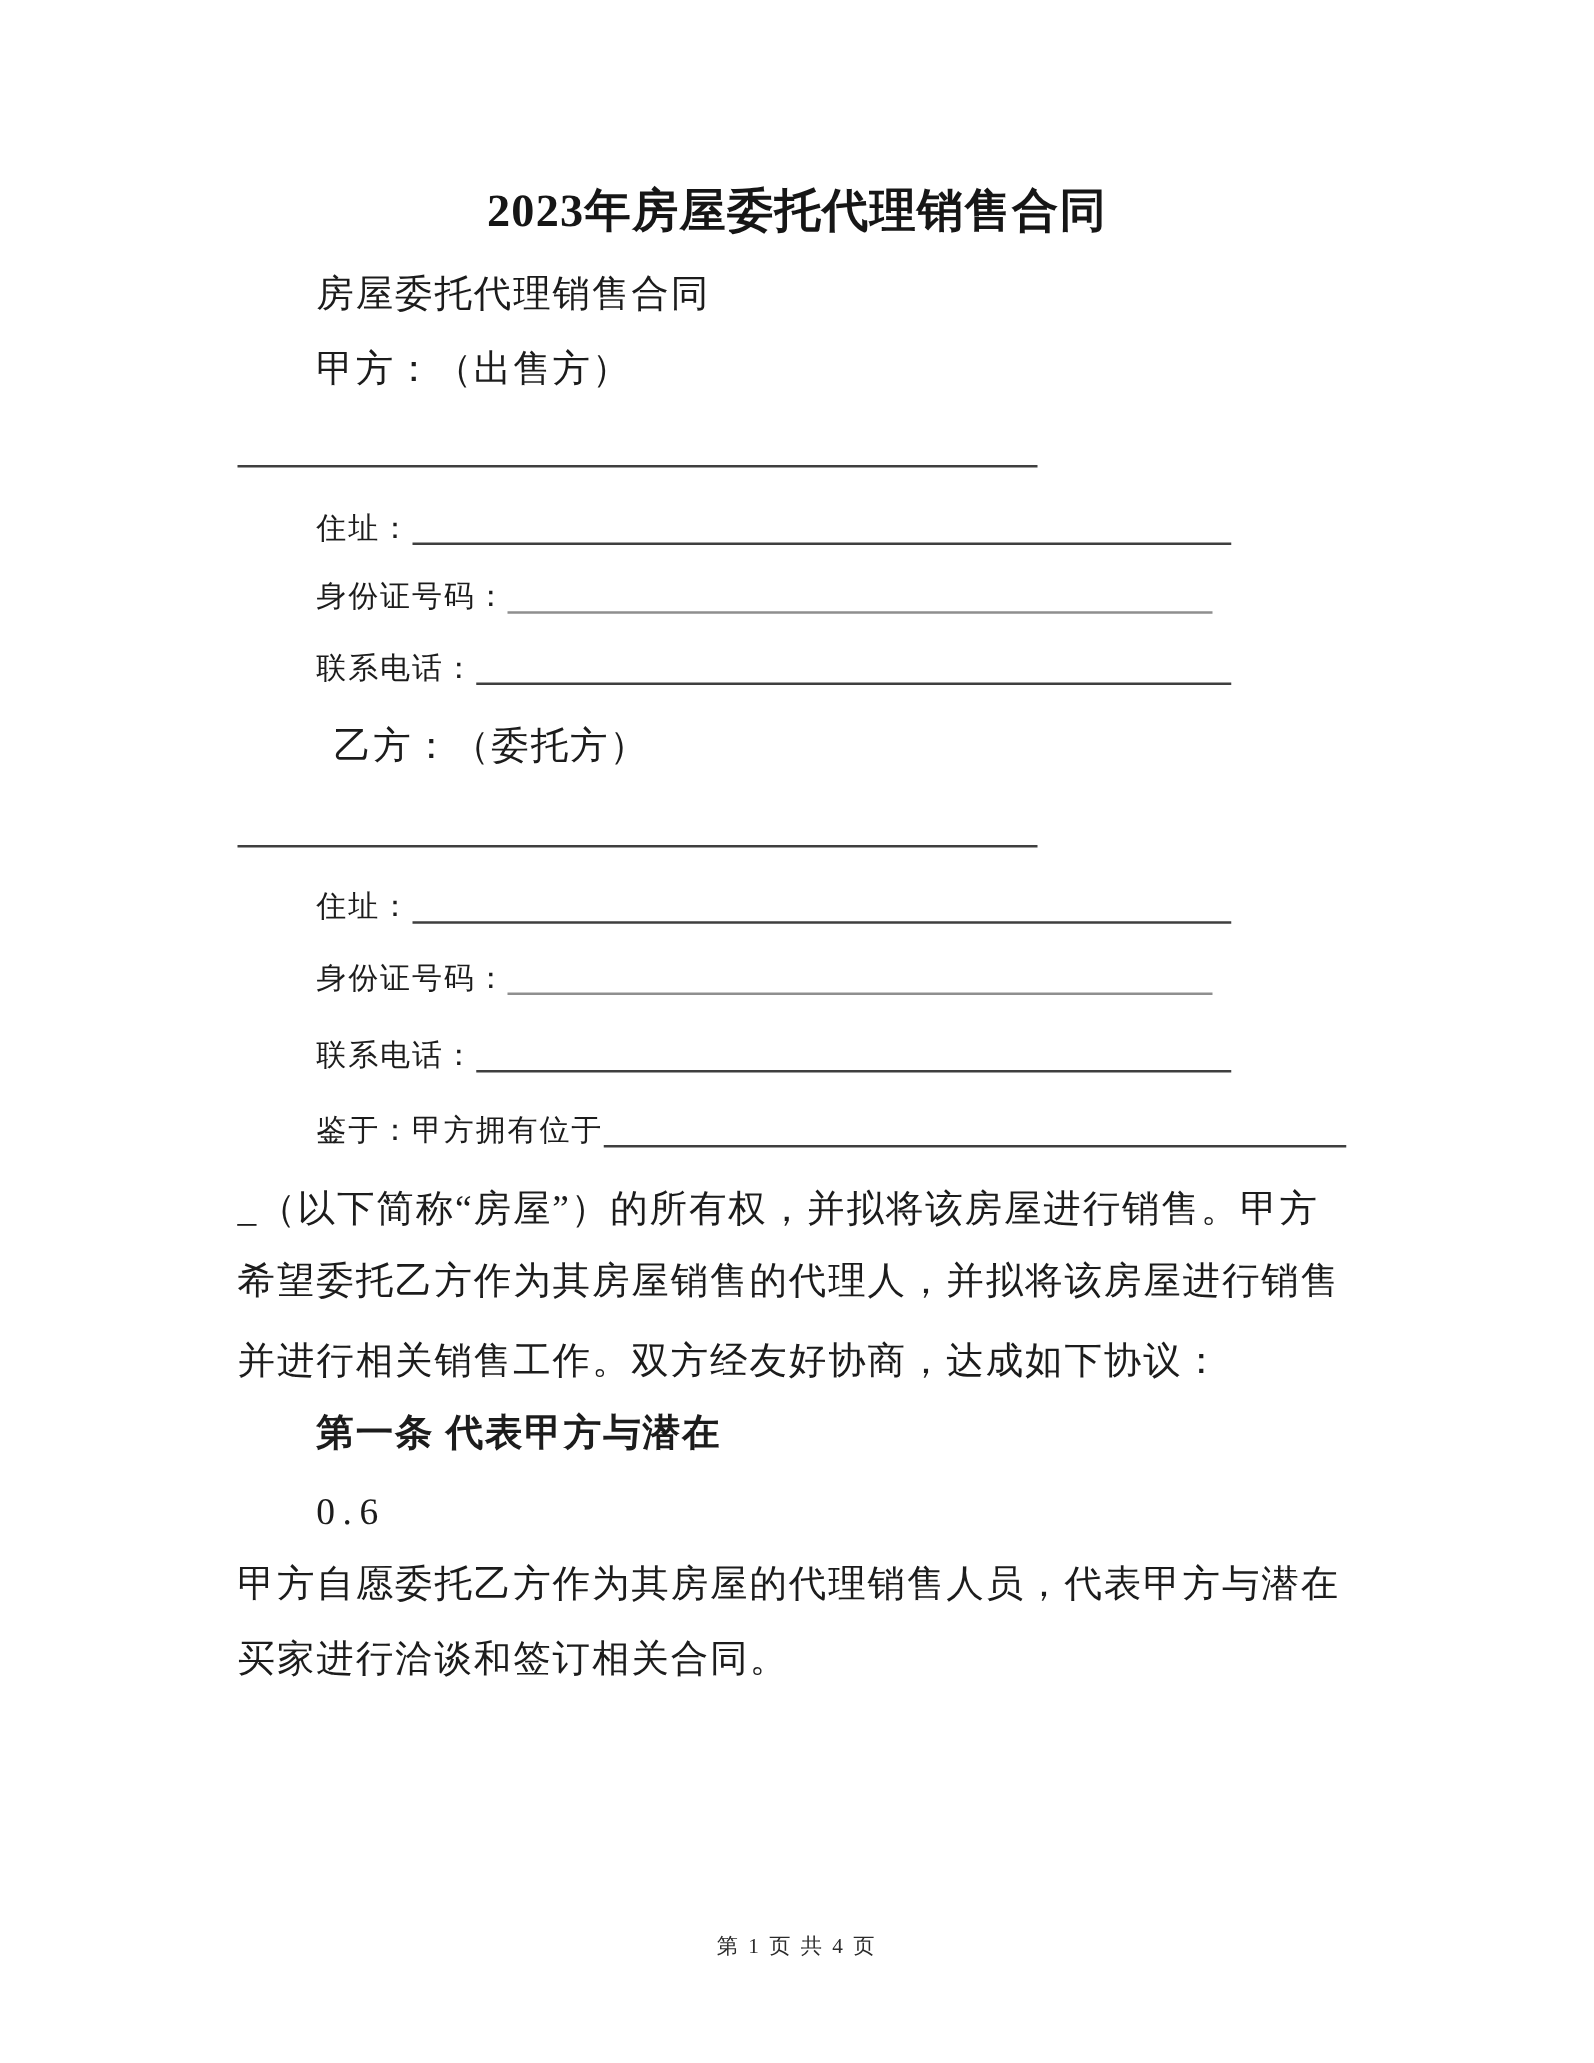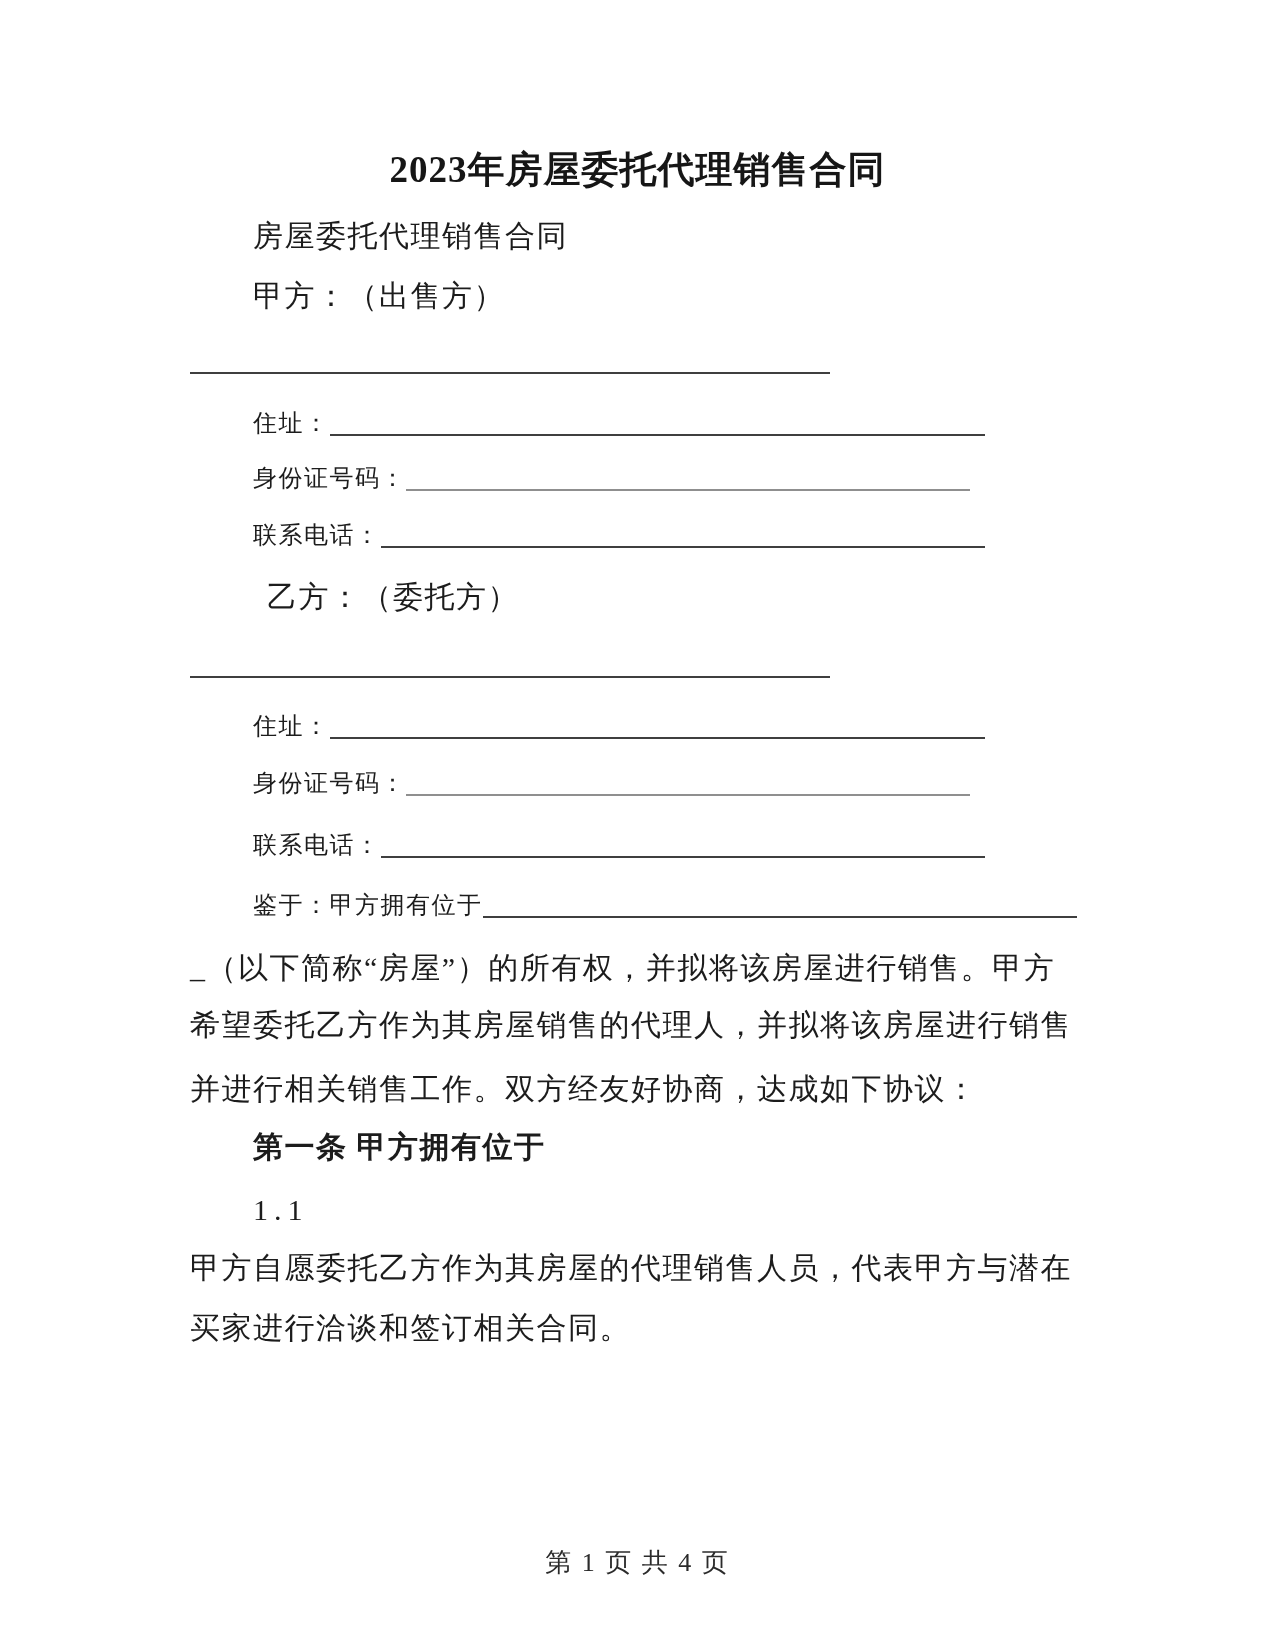"第一条 甲方拥有位于" div.line { text: 甲方拥有位于 -> 代表甲方与潜在 }
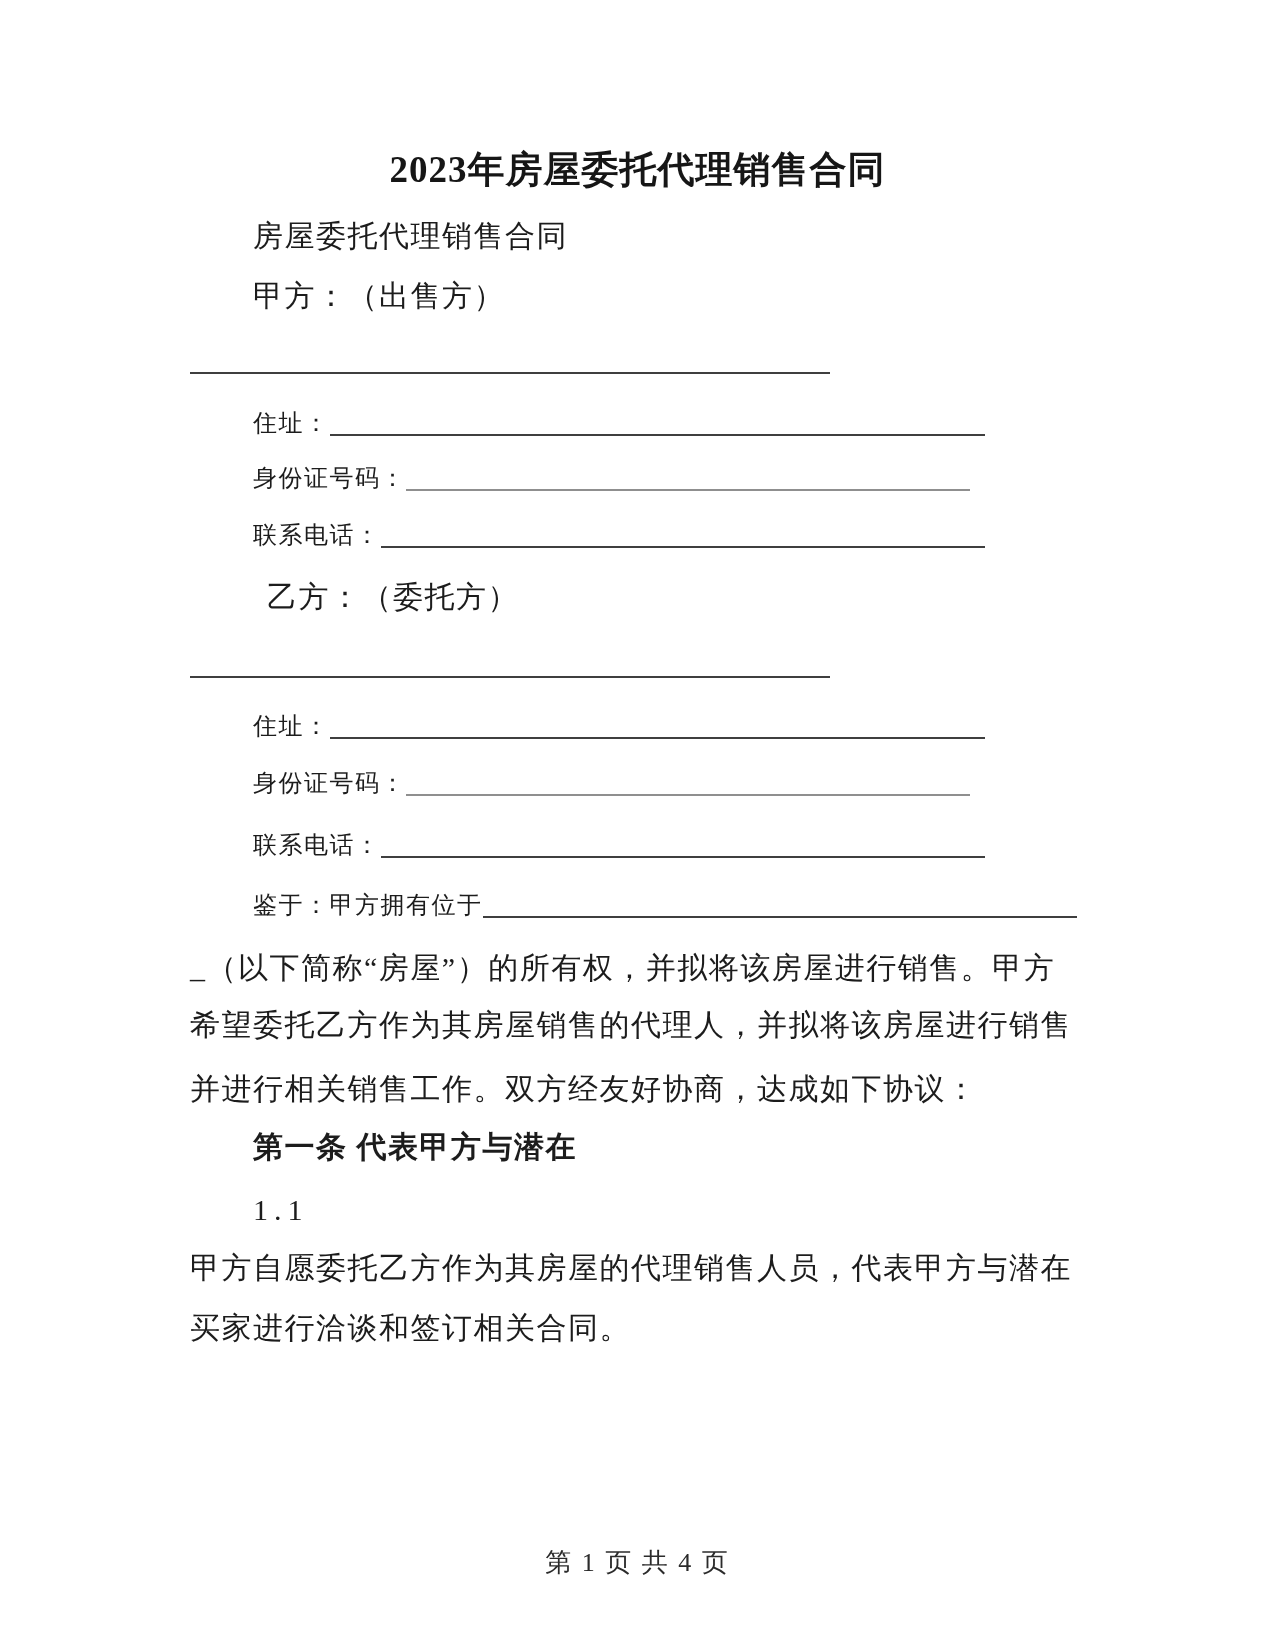"1.1" div.line { text: 1.1 -> 0.6 }
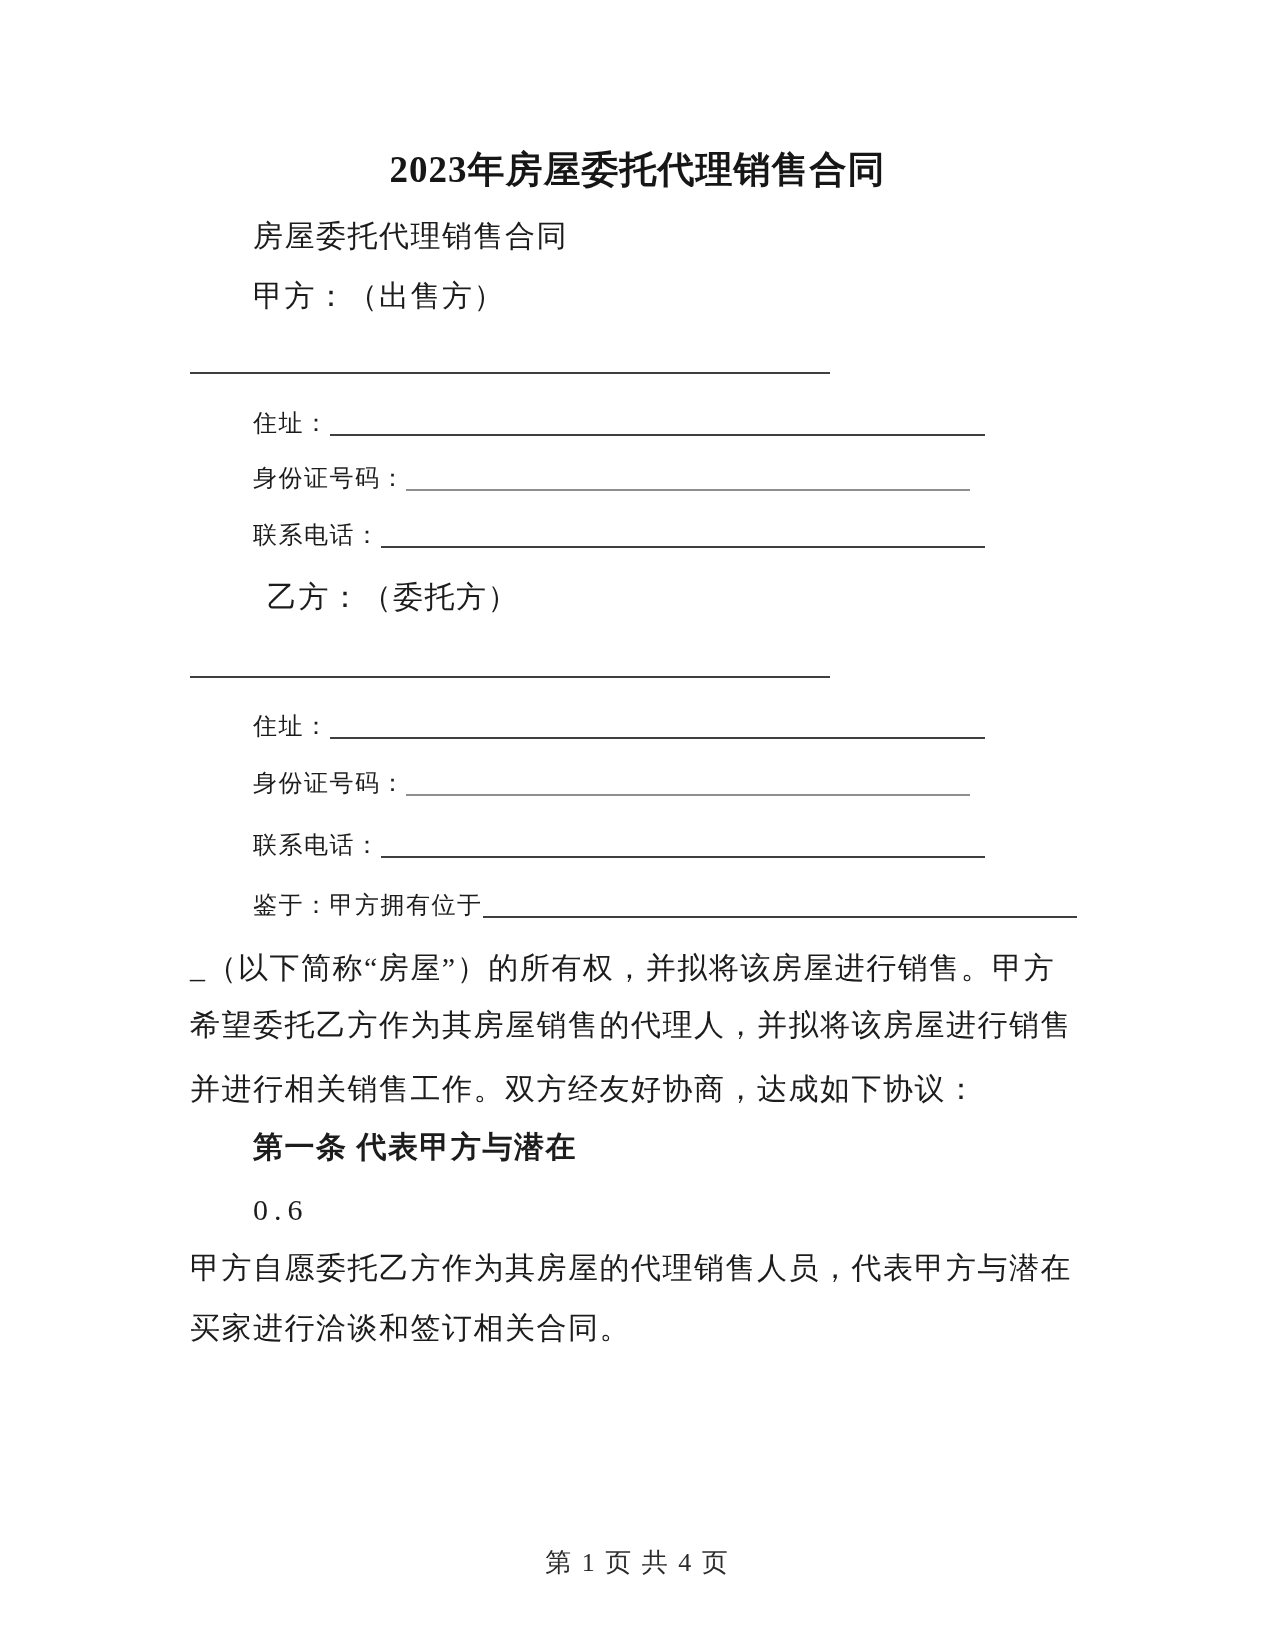"第 1 页 共 4" .footer { font-size: 26px -> 17px }
